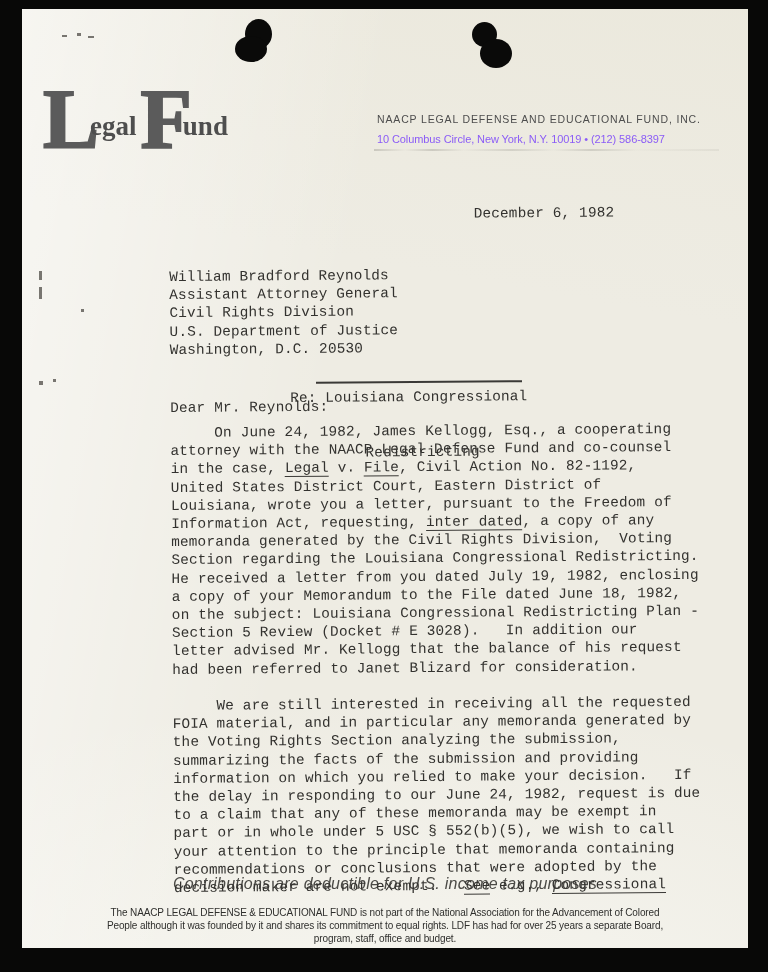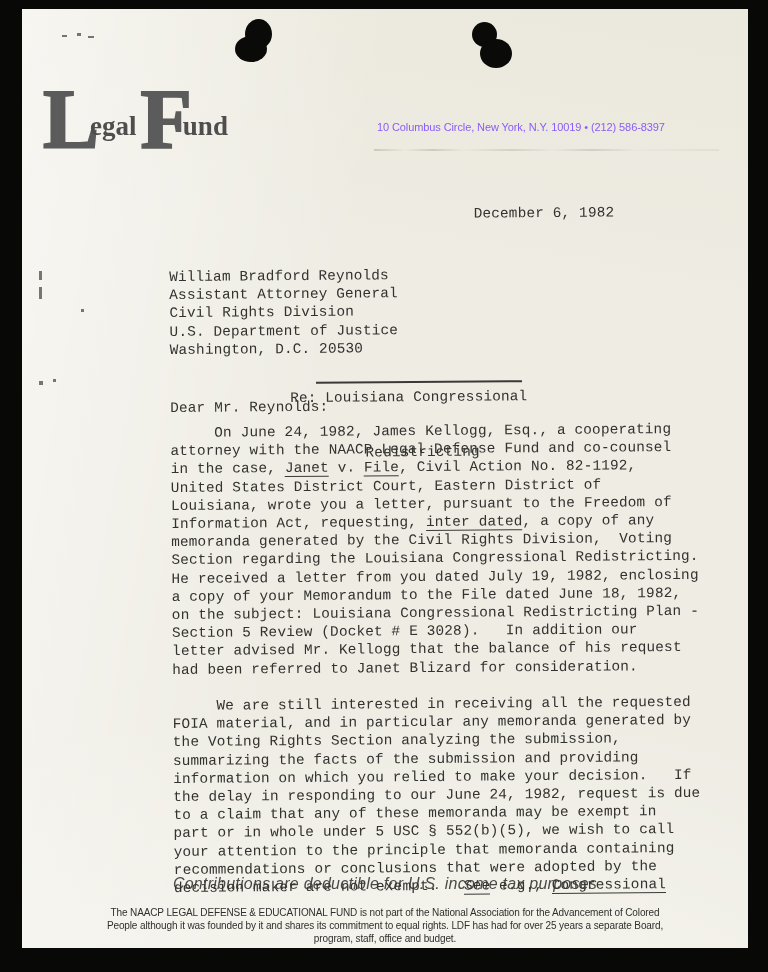"NAACP LEGAL DEFENSE AND EDUCATIONAL" div { html: none -> <div>NAACP LEGAL DEFENSE AND EDUCATIONAL FUND, INC.</div> }
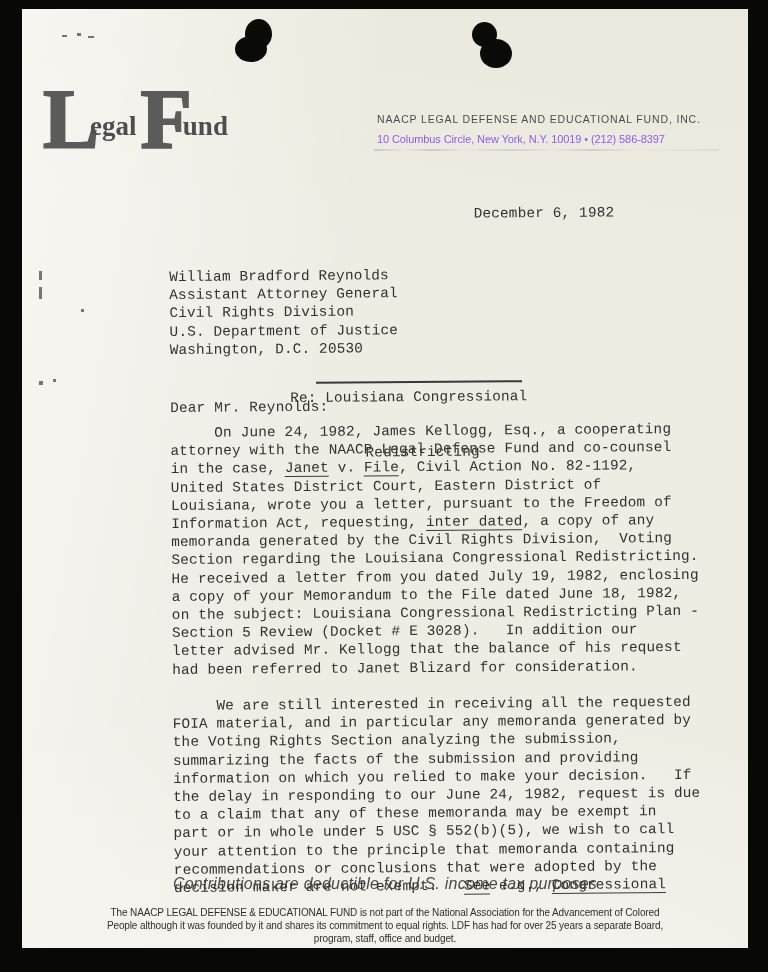"Janet" u { text: Janet -> Legal }
